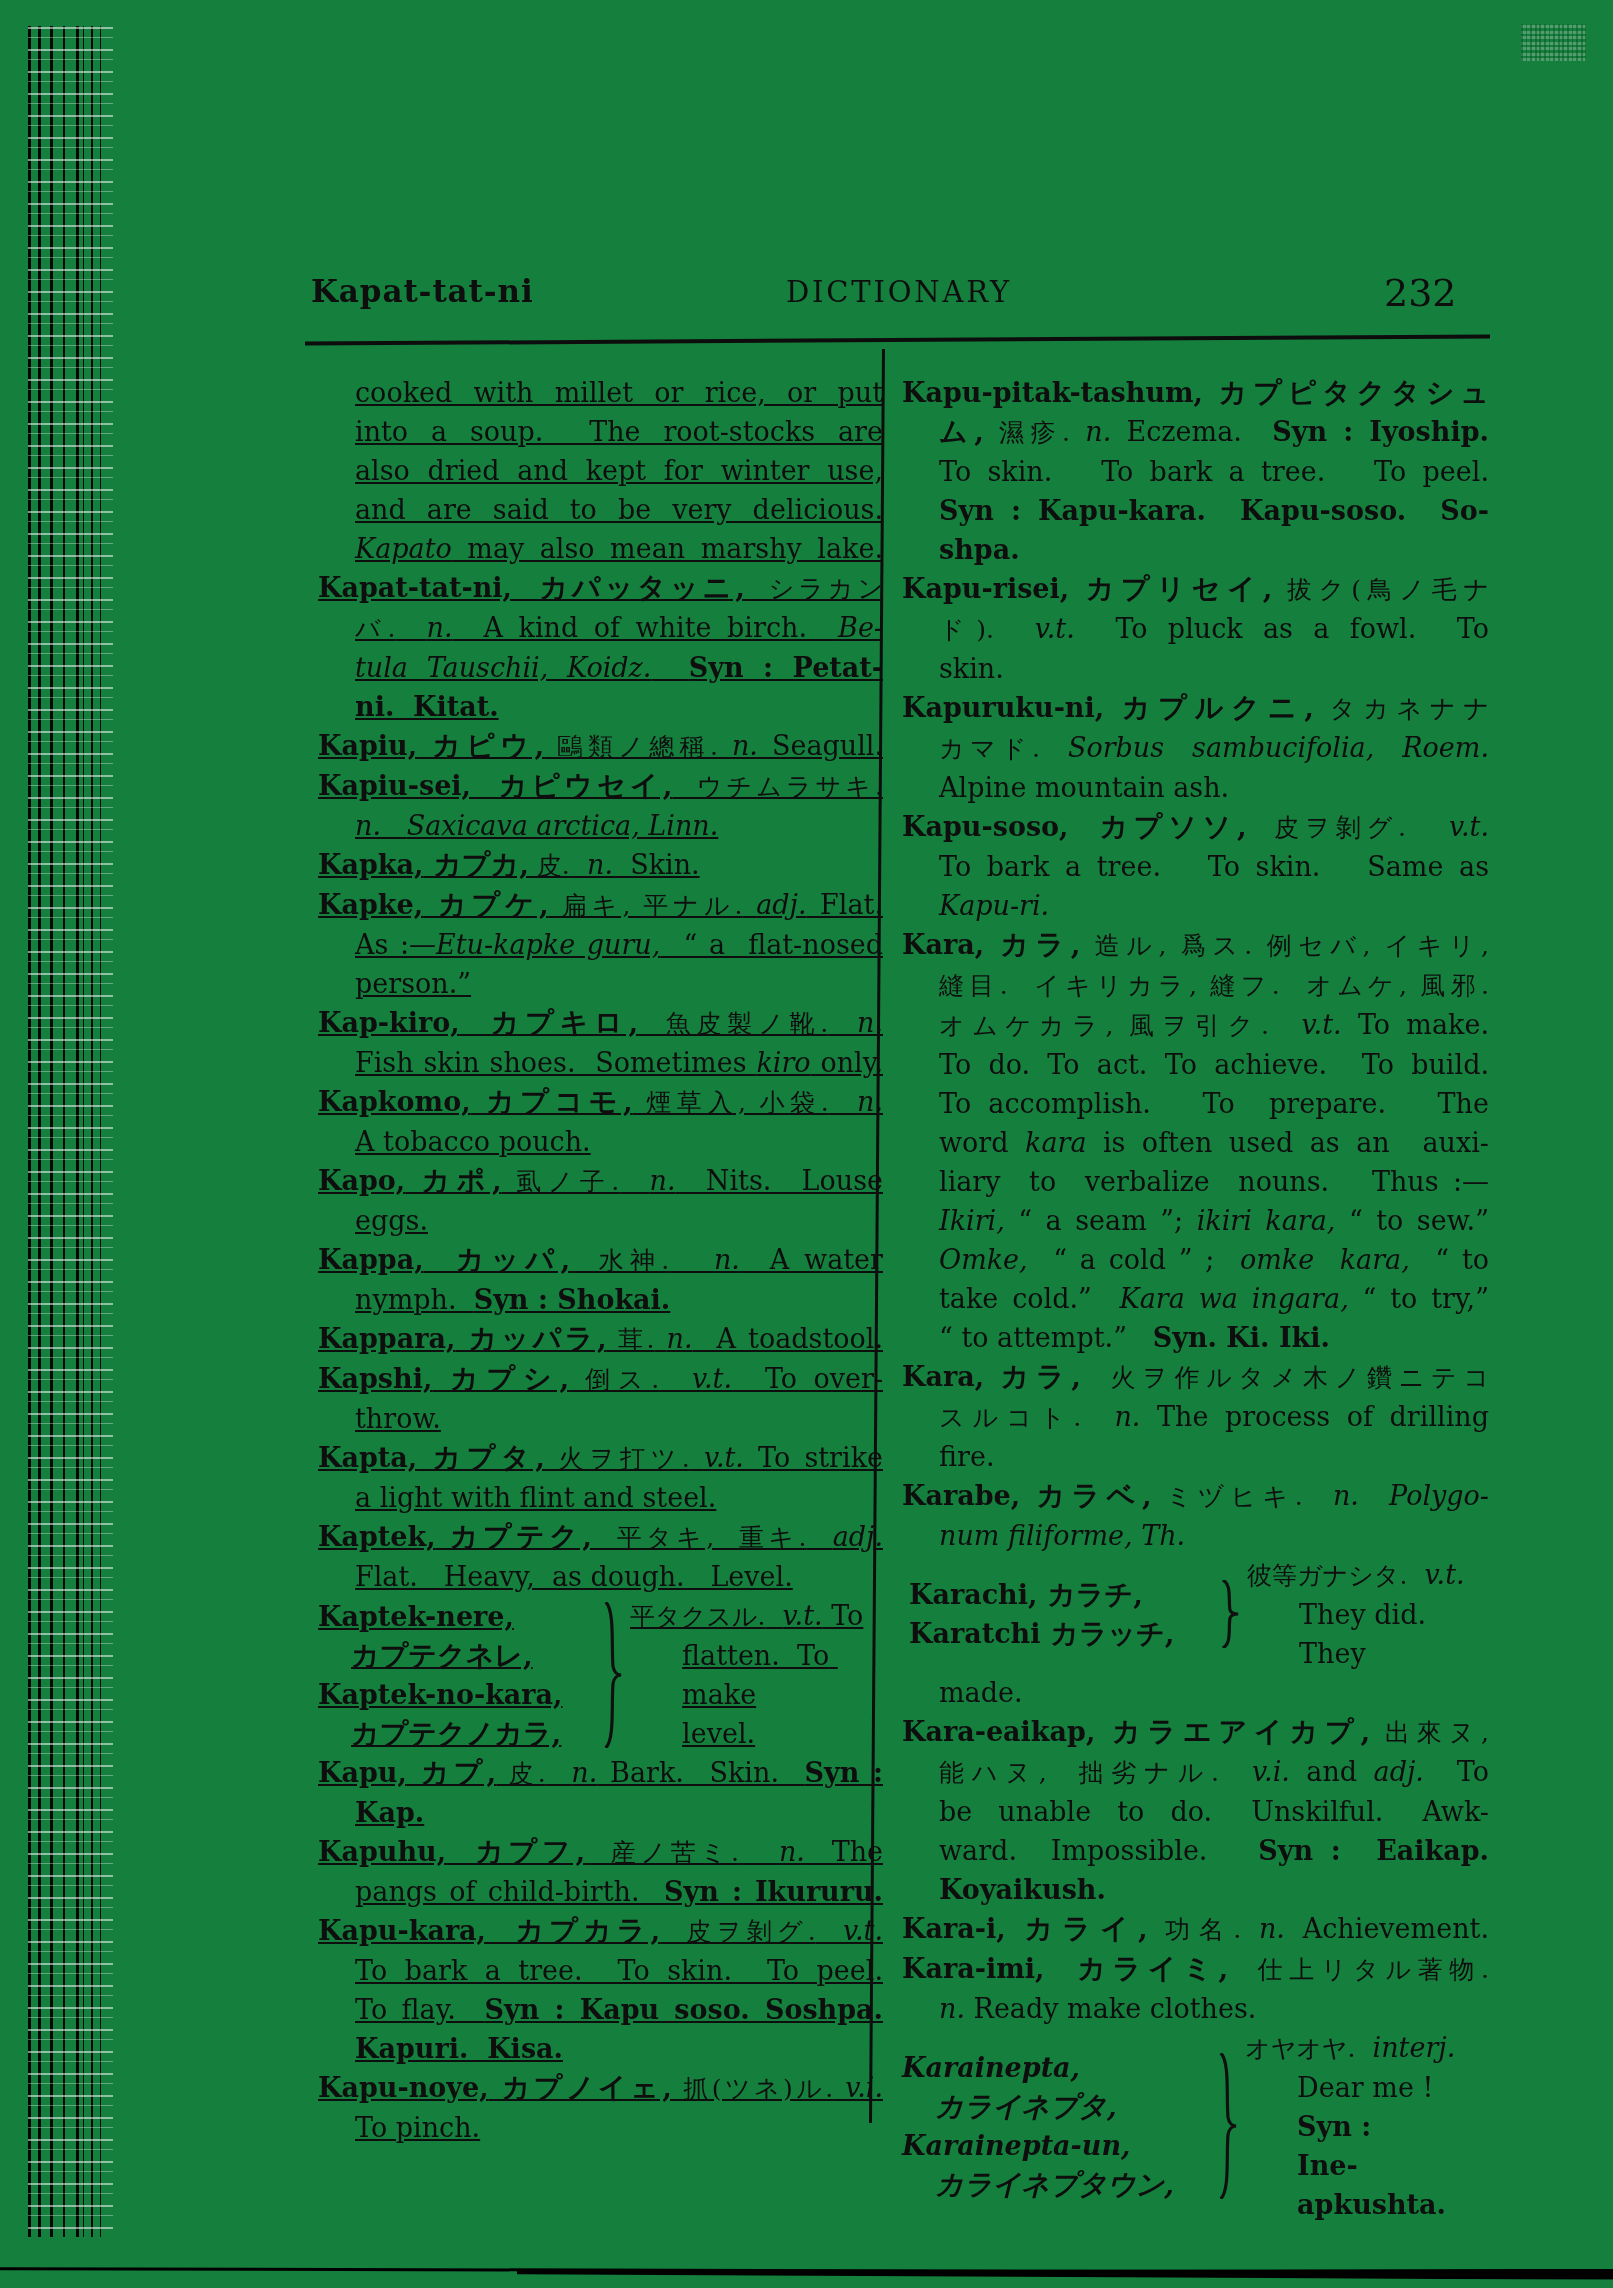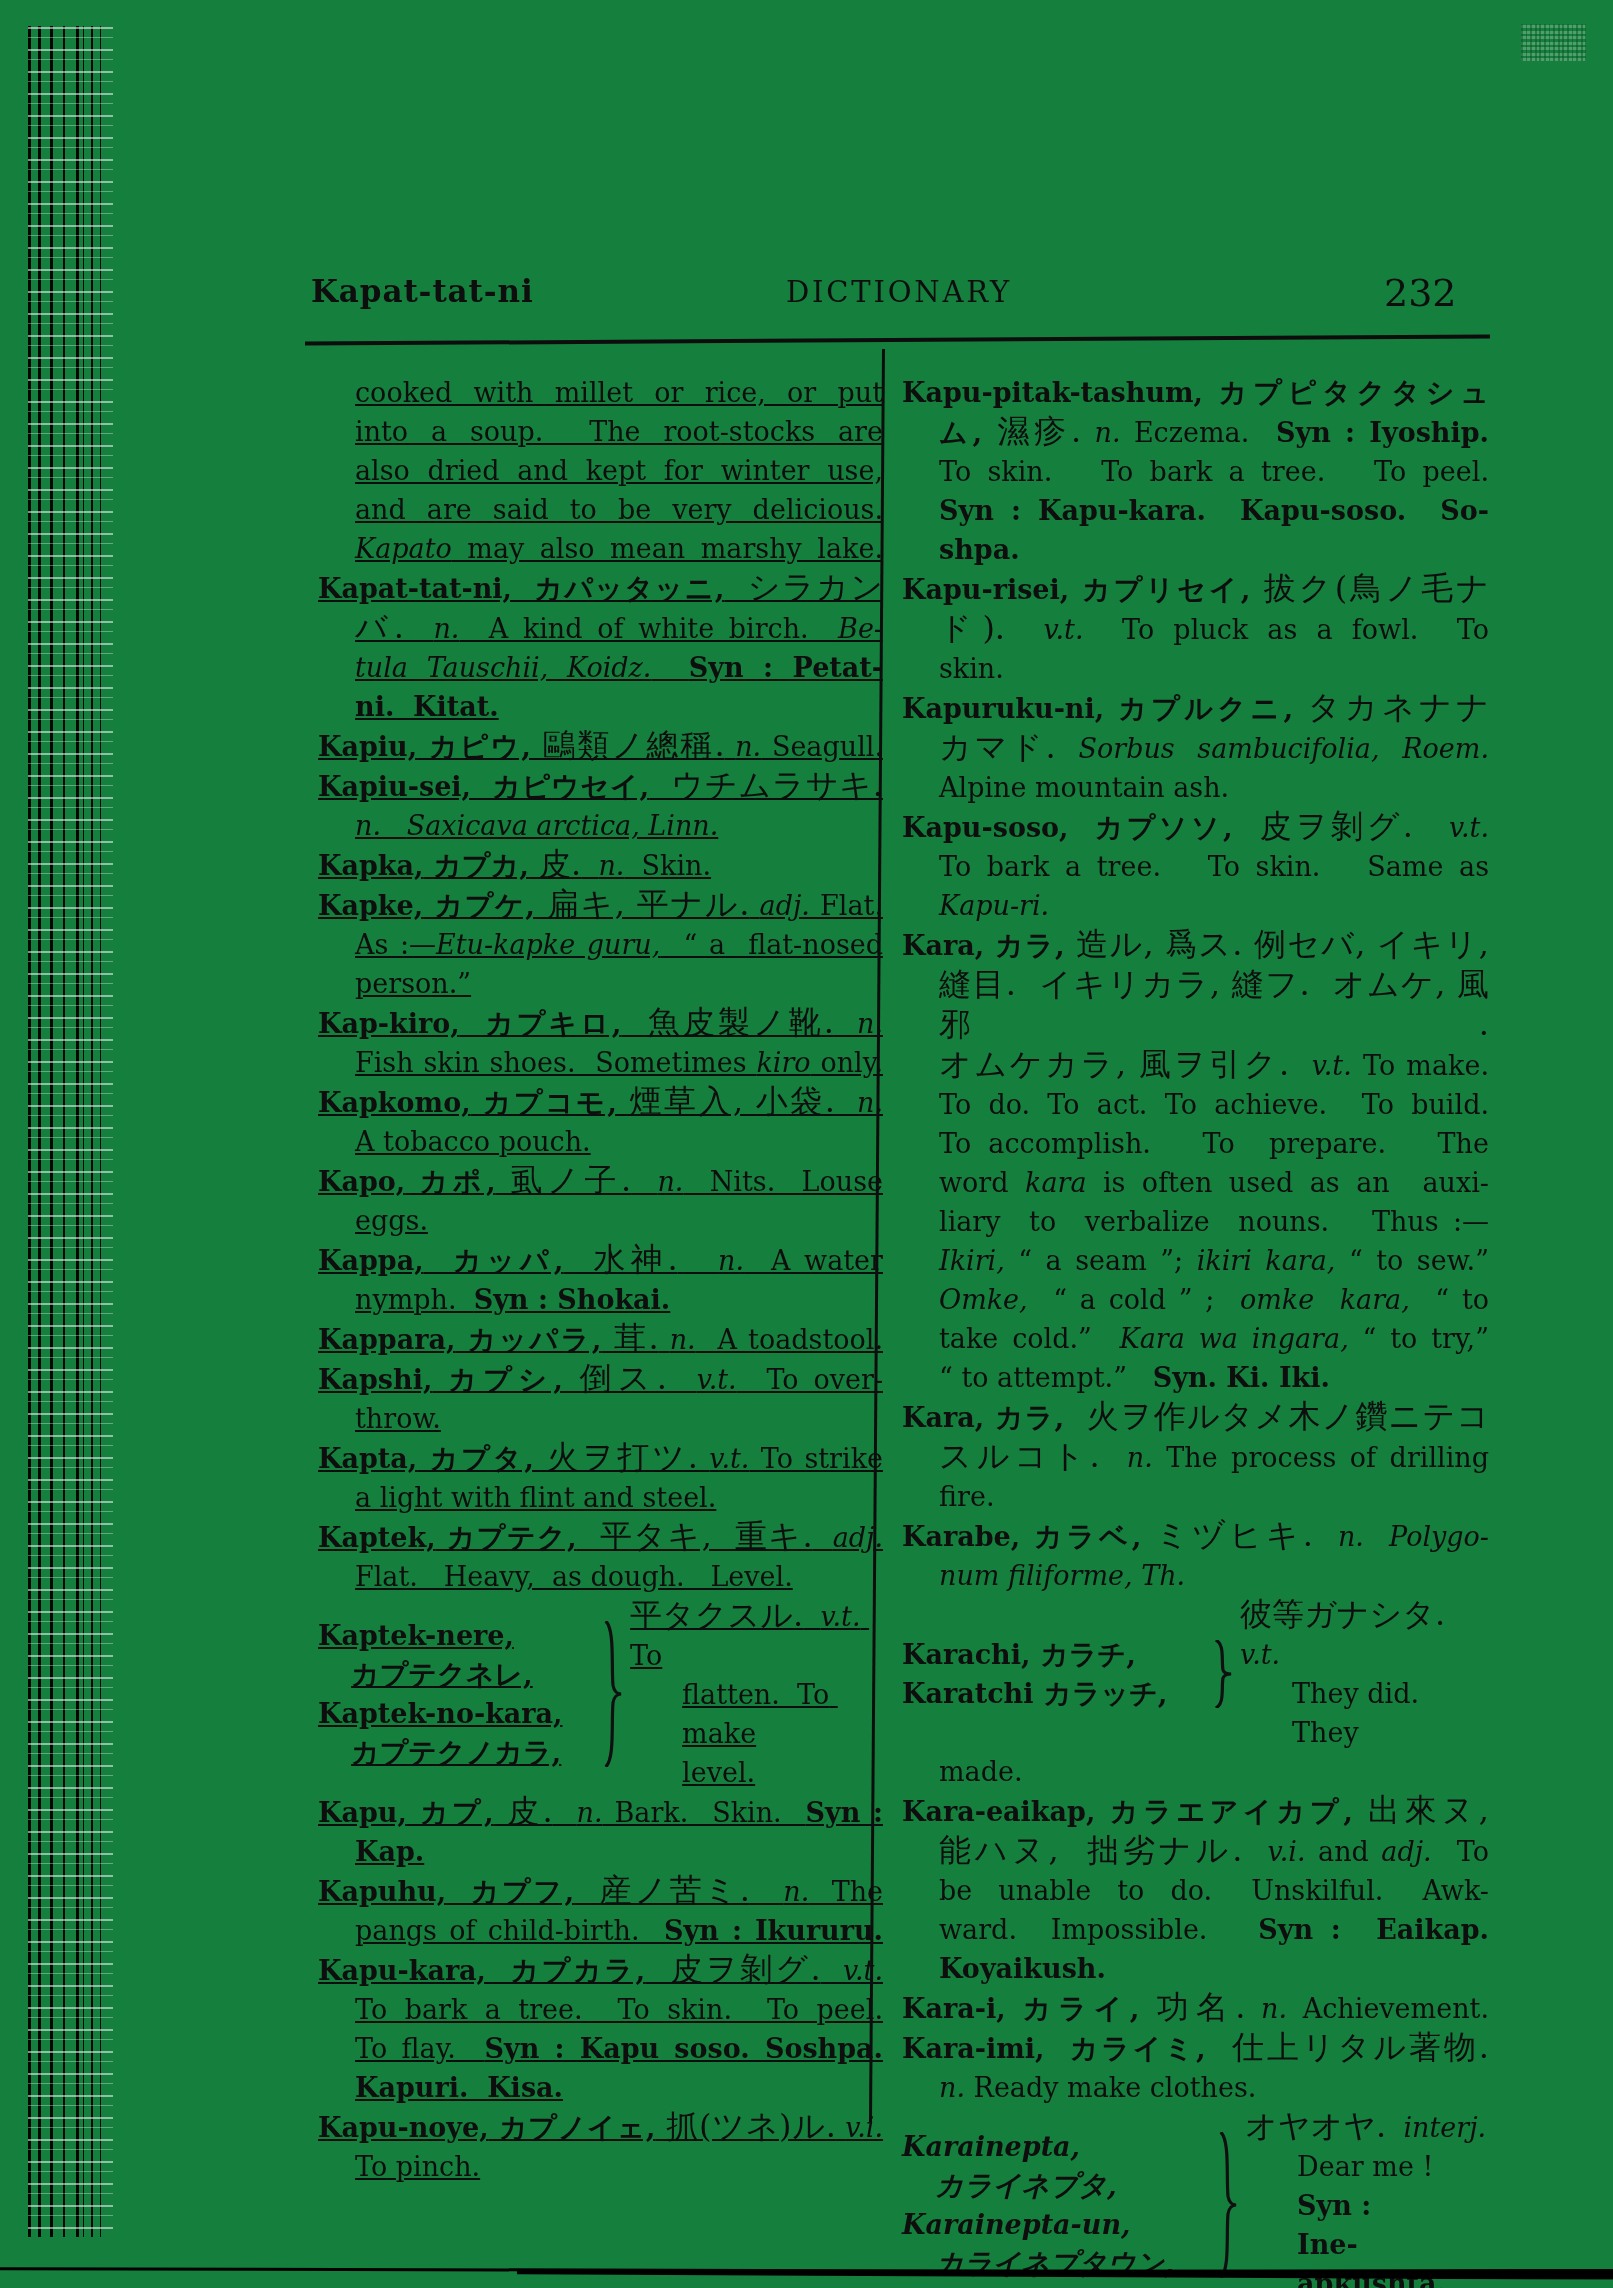"濕疹." .r-k { font-size: 32px -> 25px }
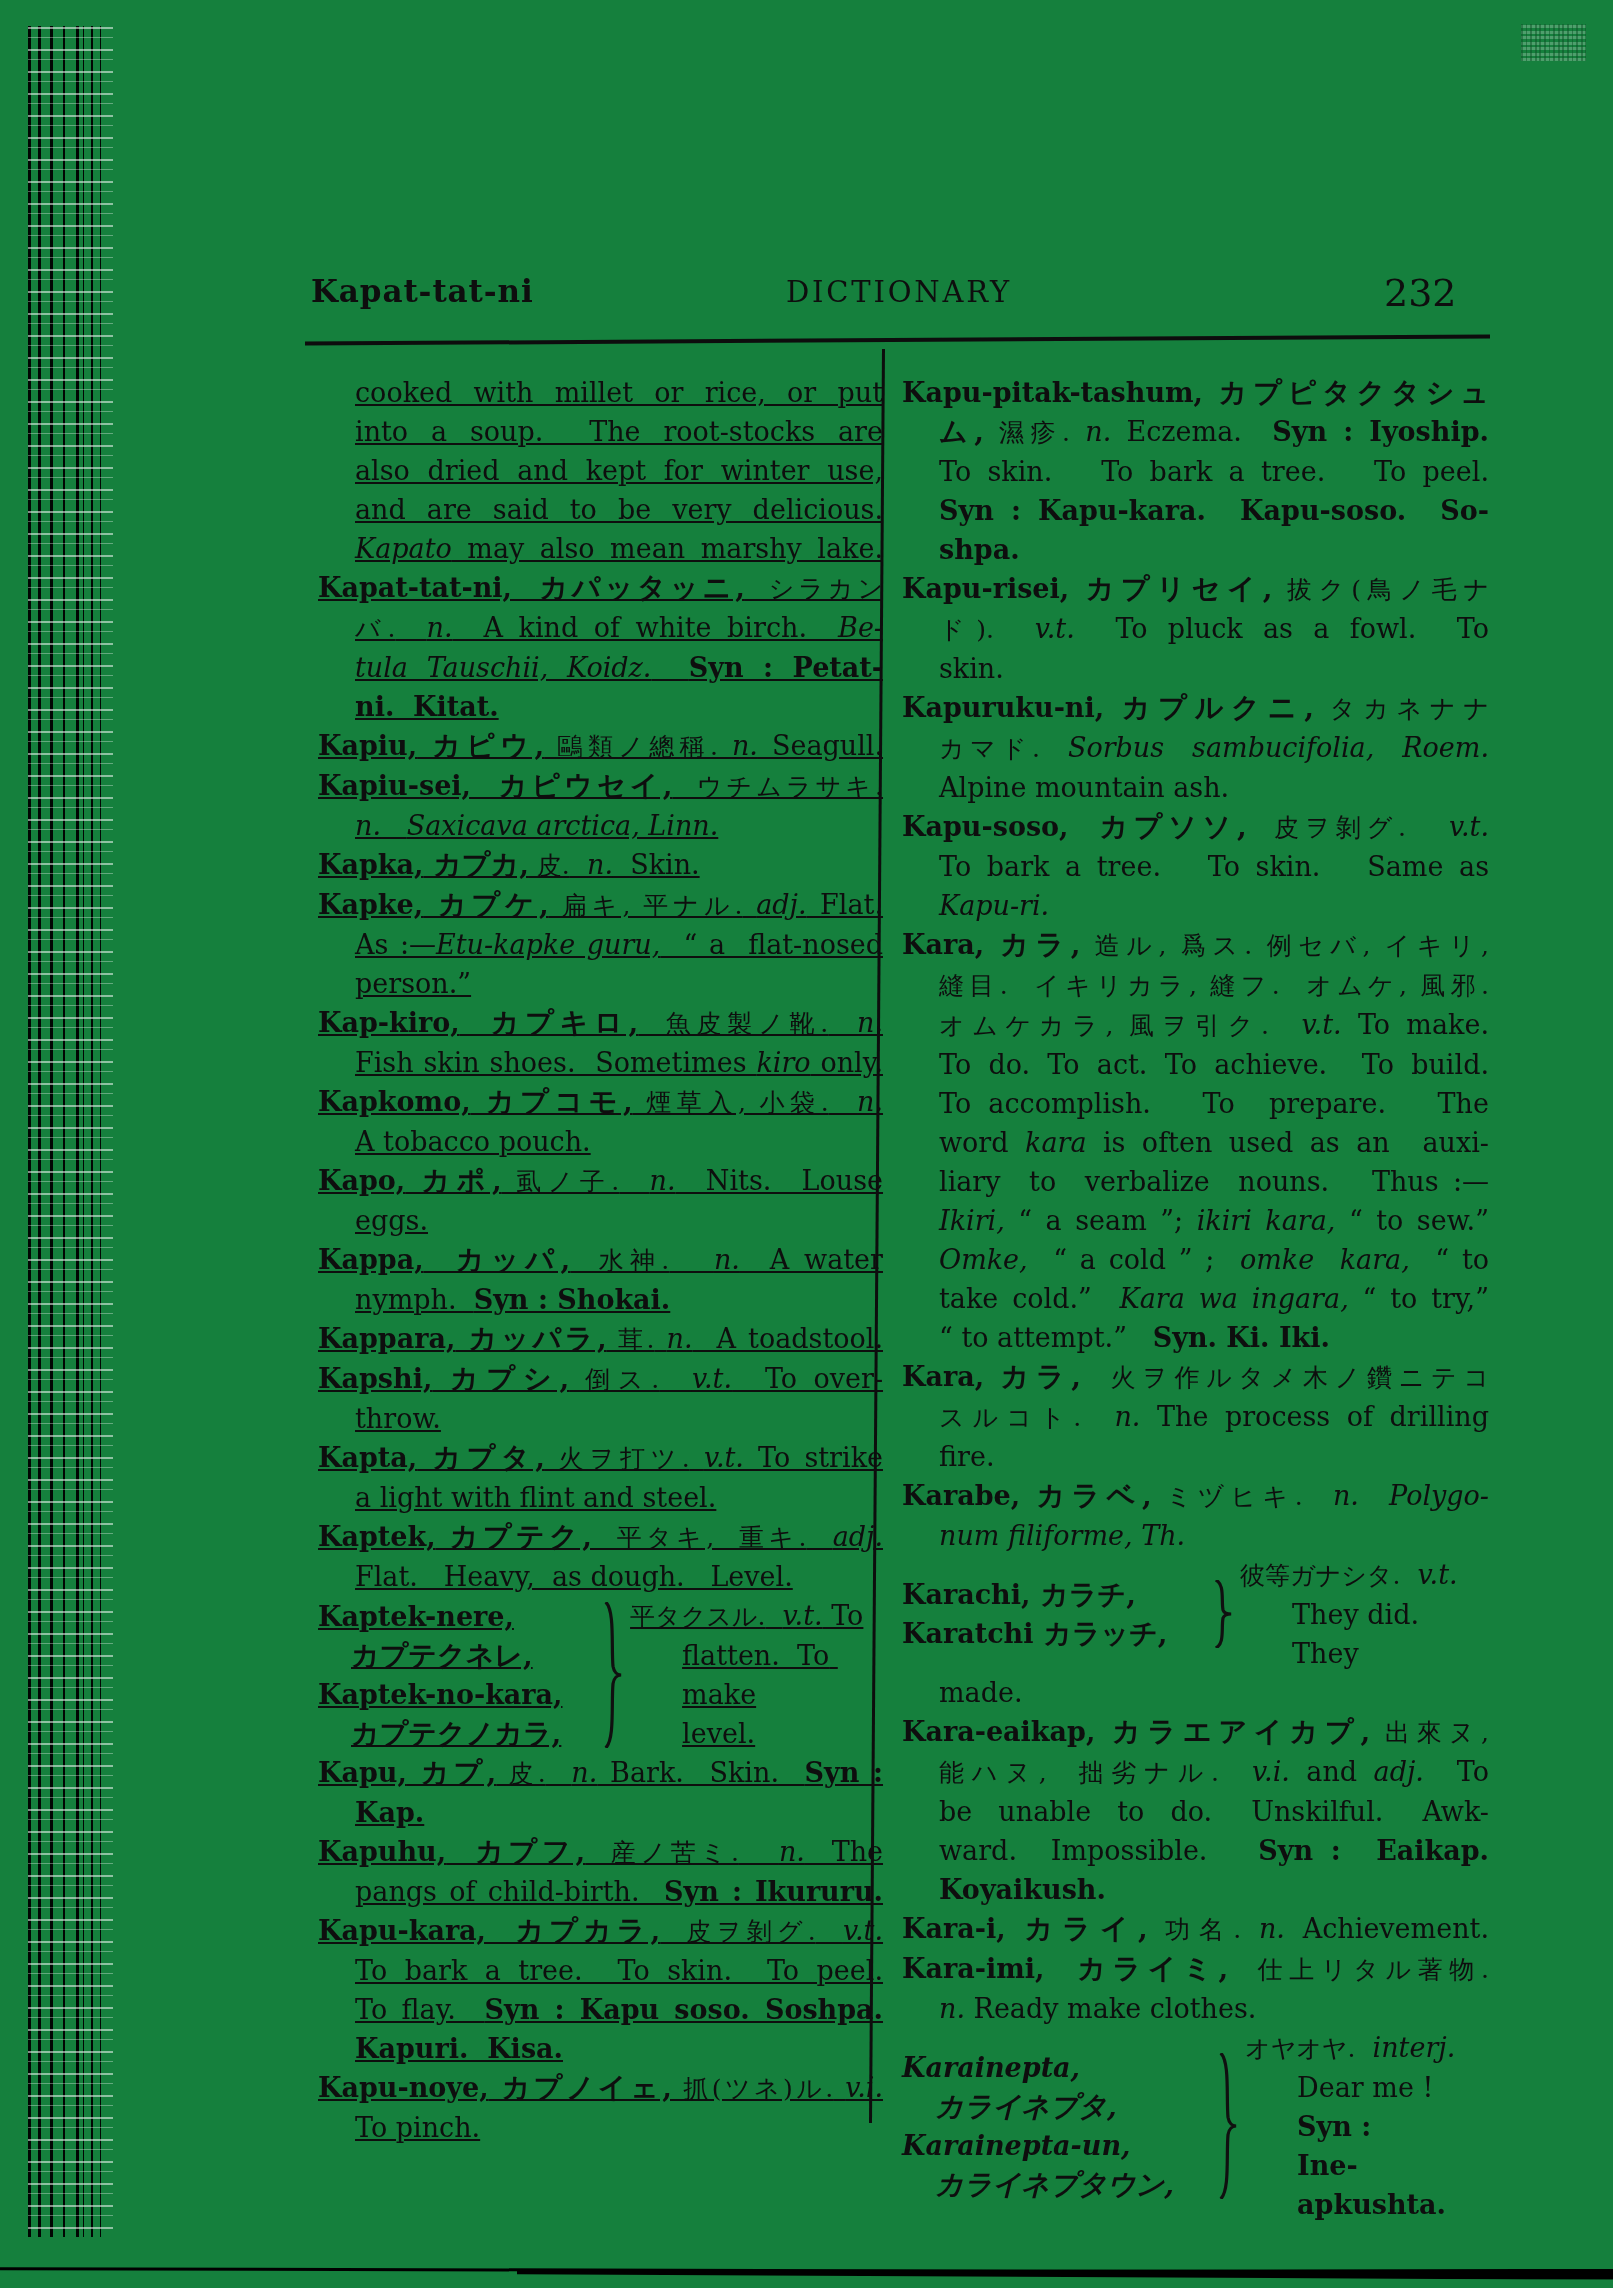"Karachi, カラチ," div.bg-left { margin-left: none -> 7px }
